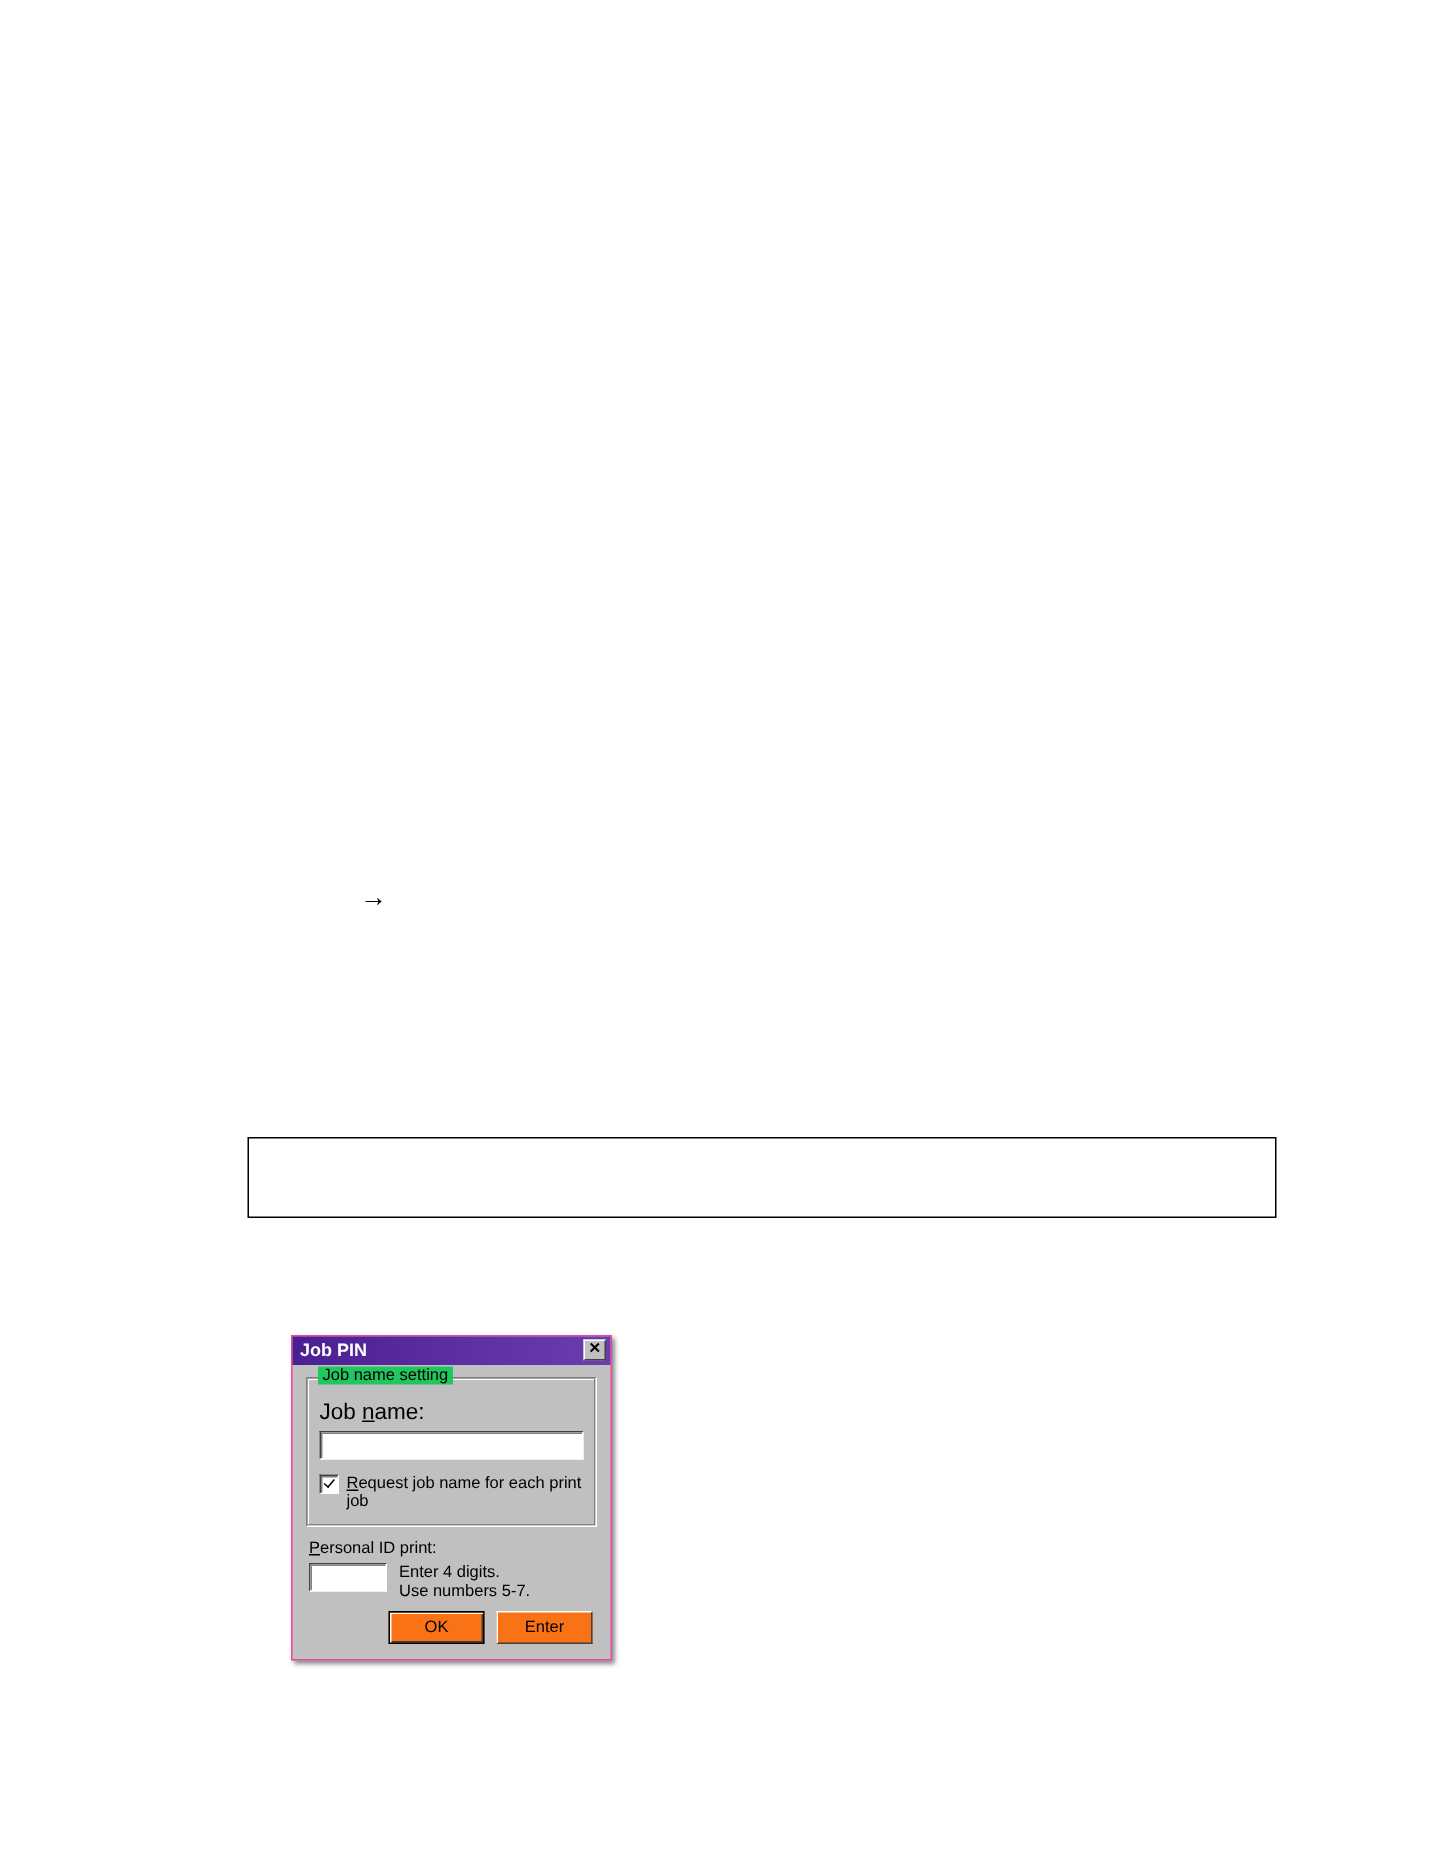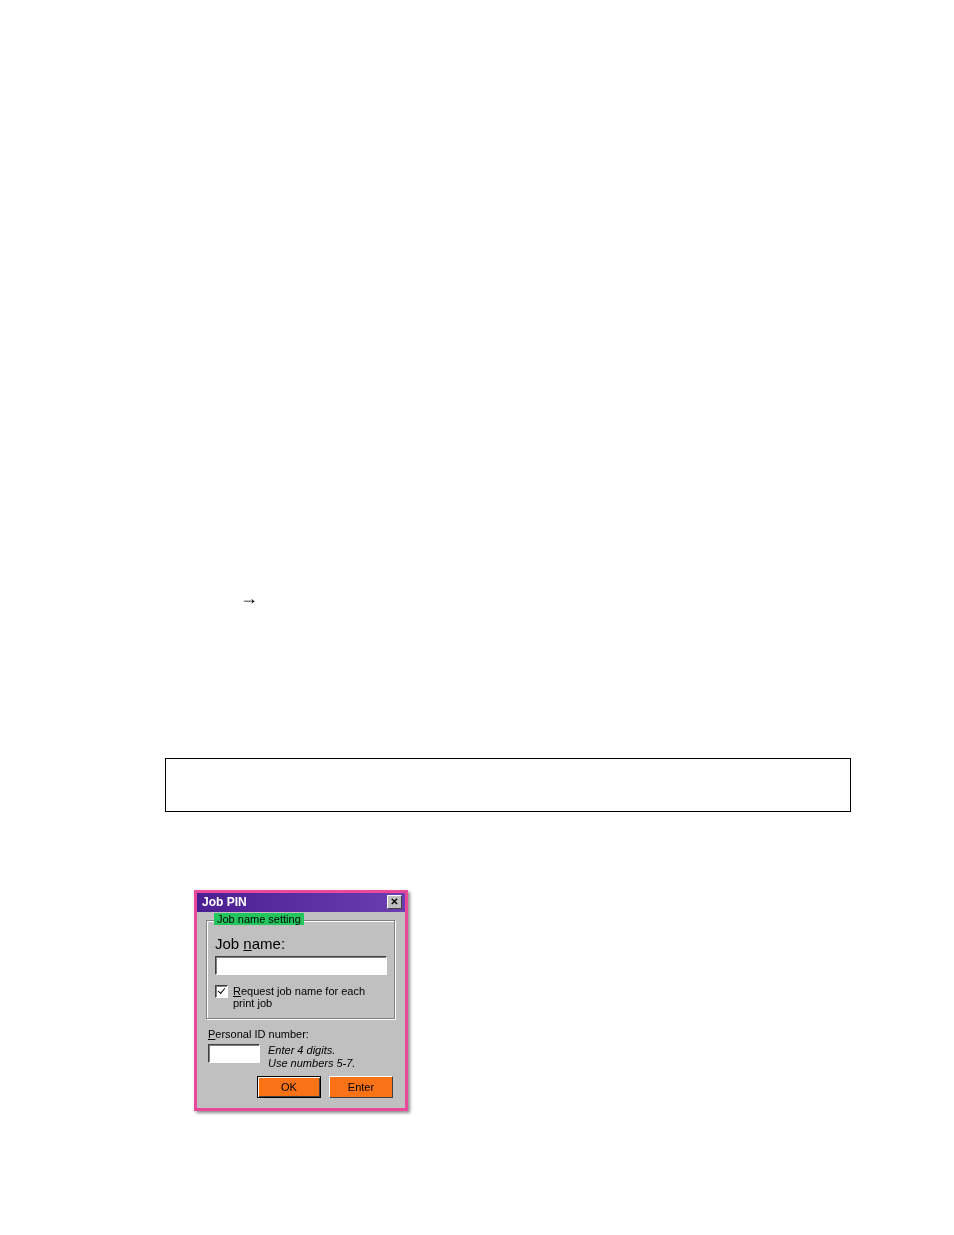"Job PIN" .dialog { border: 3px solid #ec4899 -> 1px solid #ec4899 }
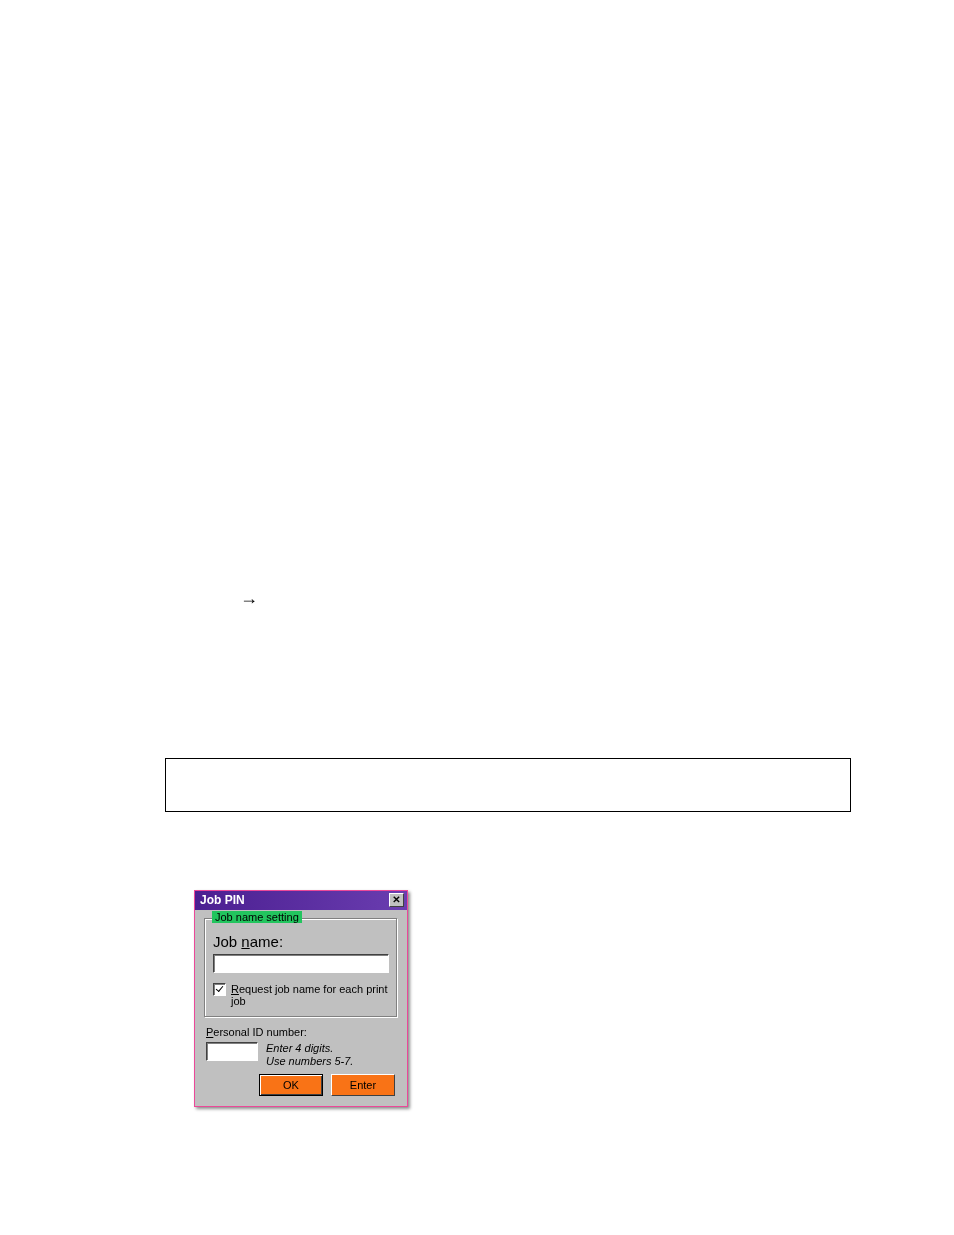"ersonal ID number:" span { text: number -> print }
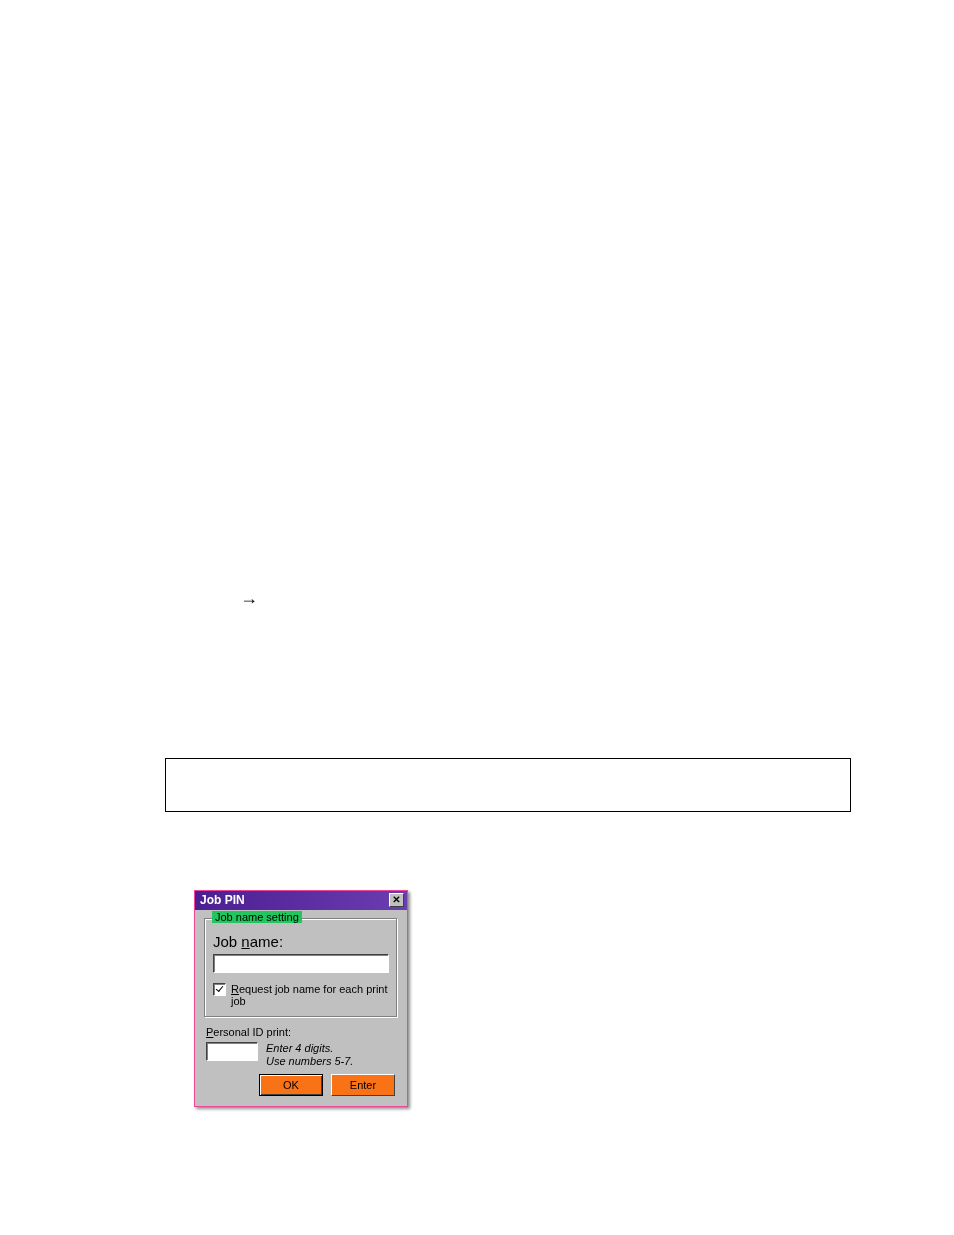"Enter 4 digits." .pin-hint { font-style: italic -> none }
